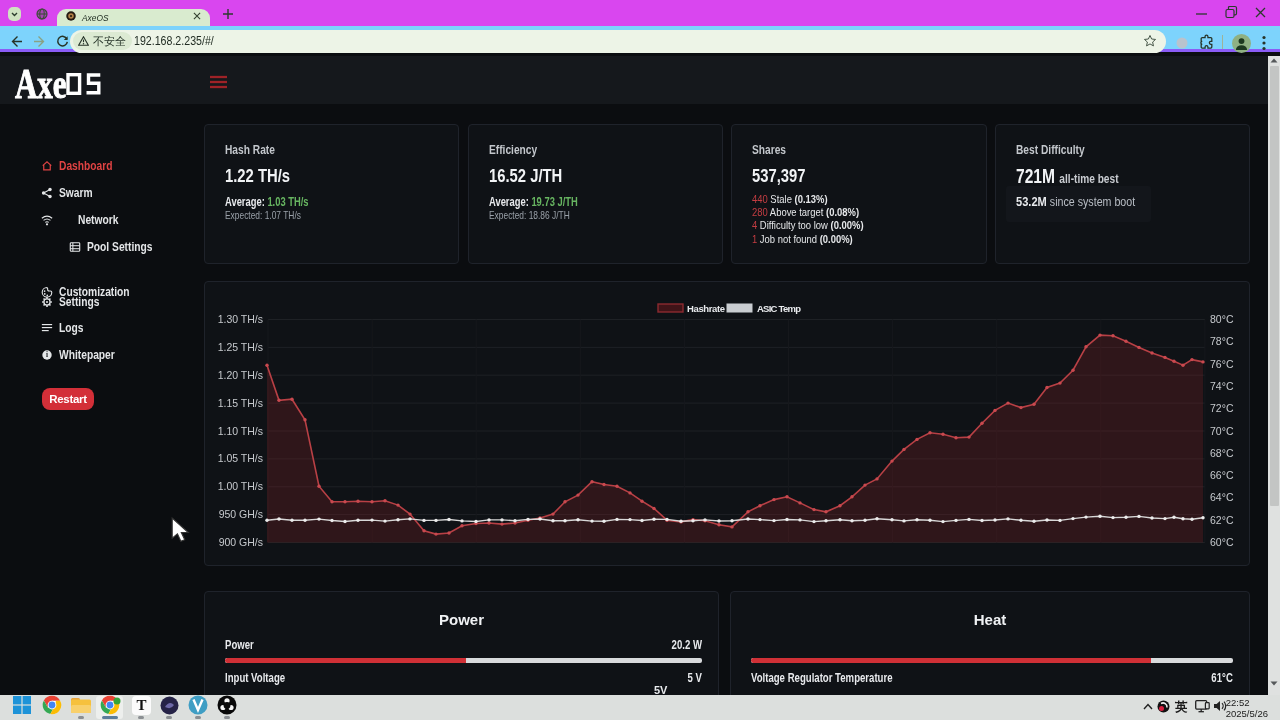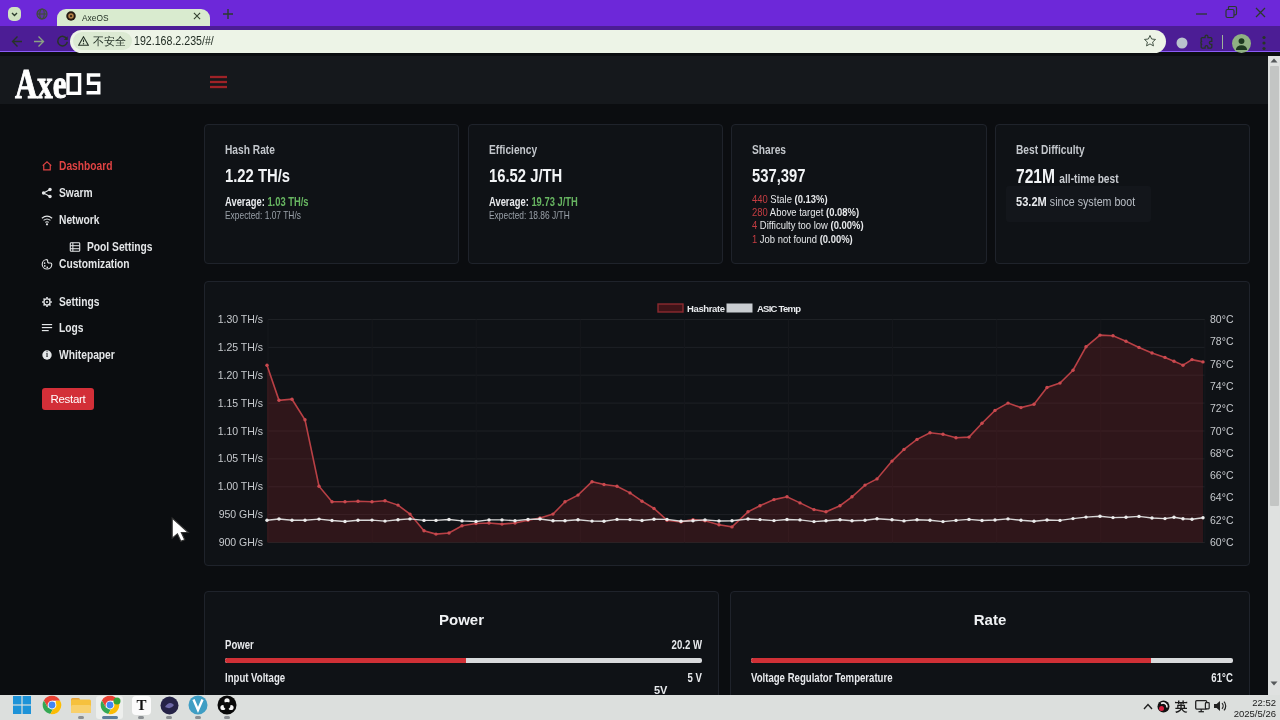"AxeOS" #strip { background: #6d28d9 -> #d946ef; font-style: none -> italic }
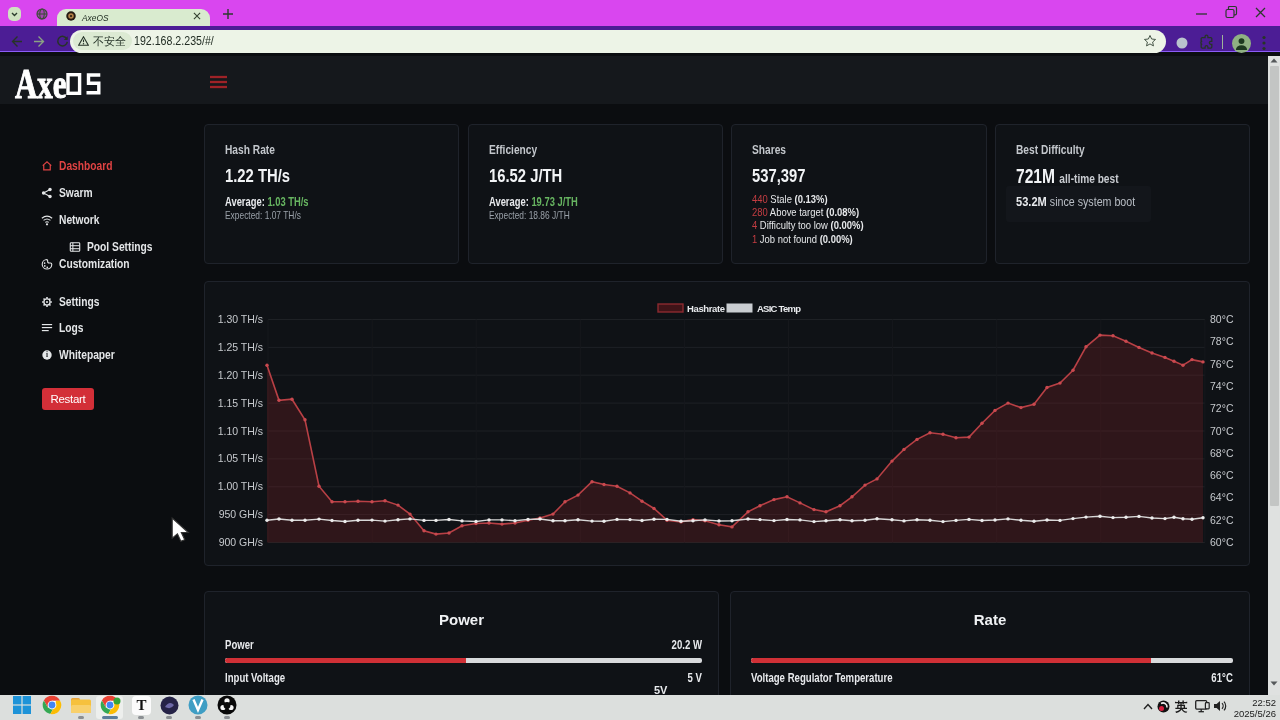"不安全" #toolbar { background: #4c1d95 -> #7dd3fc; border-bottom: 1px solid #8b5cf6 -> 3px solid #8b5cf6 }
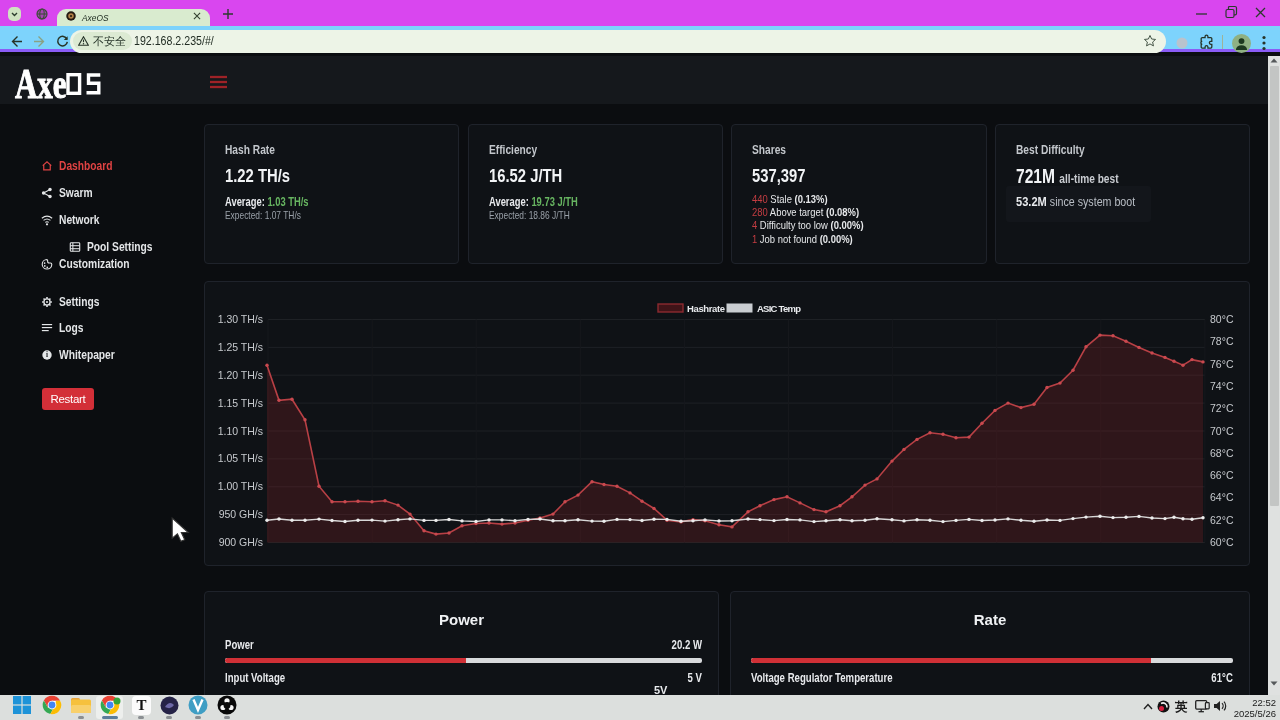"Network" div.mi { gap: none -> 19px }
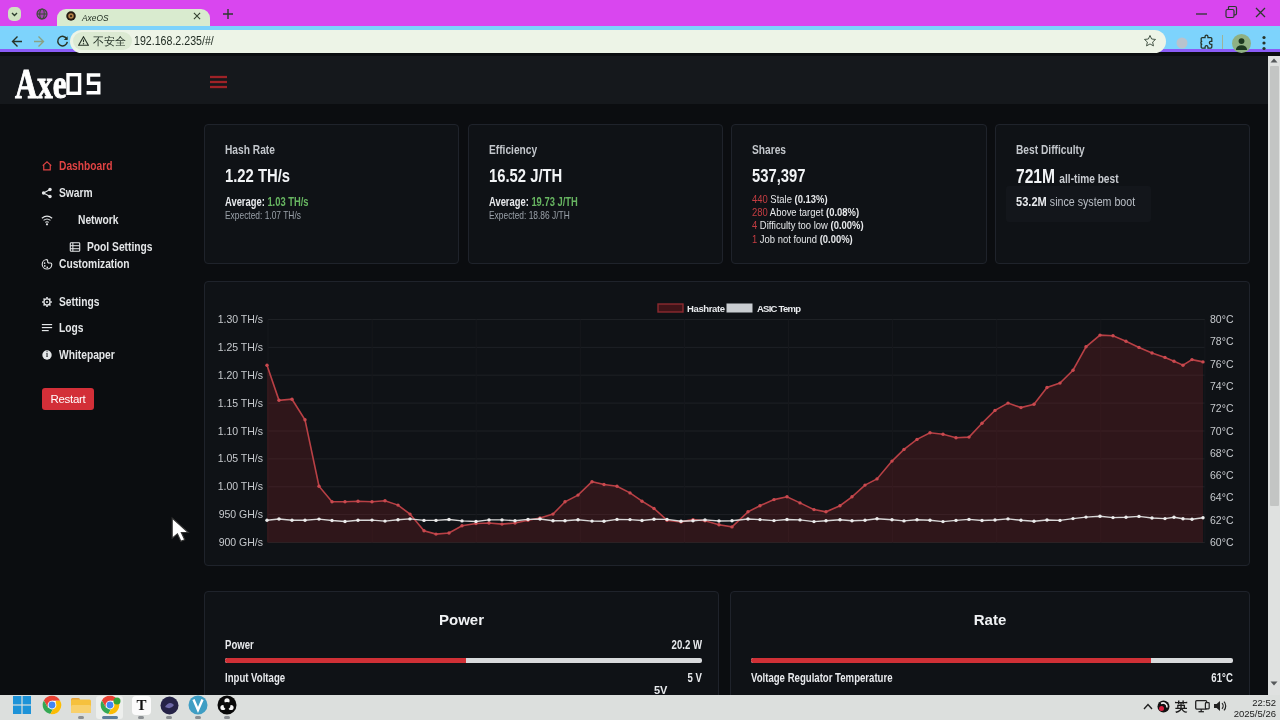"Customization" div.mi { top: 256px -> 284px }
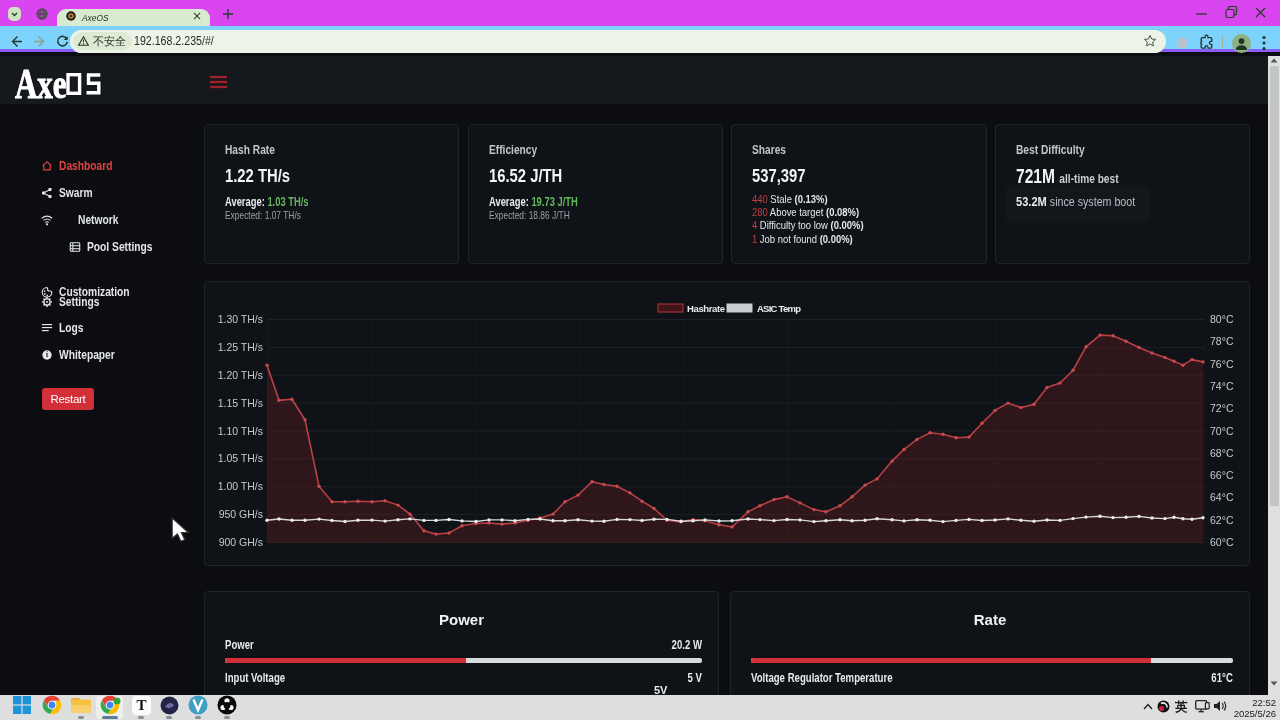"Restart" div { border-radius: 3px -> 8px; font-weight: normal -> bold }
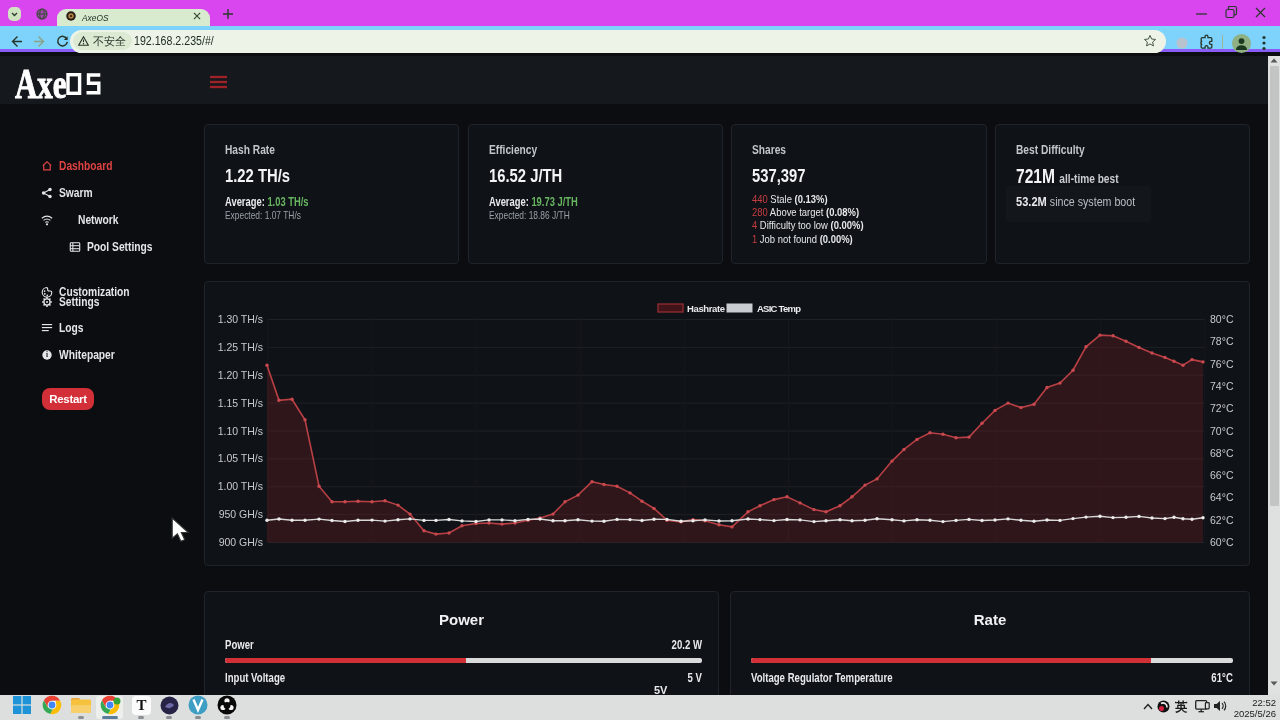"Rate" div { text: Rate -> Heat }
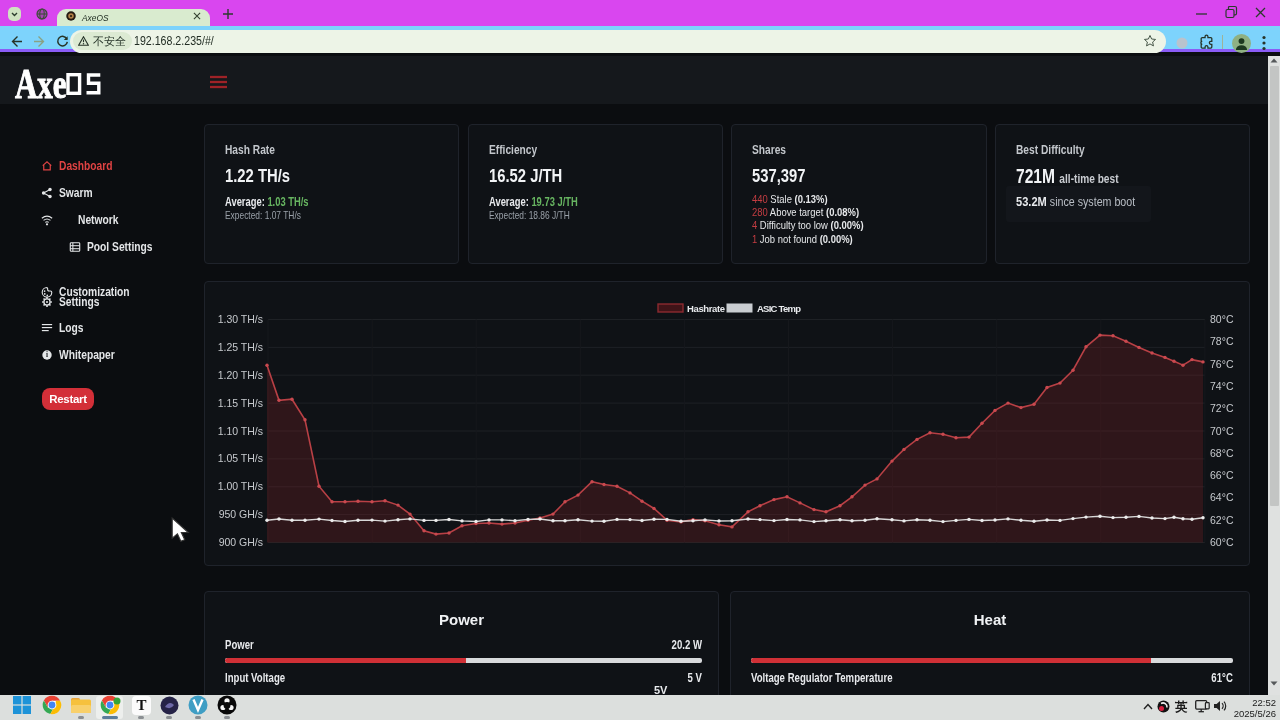"22:52" div { right: 4px -> 12px; text-align: right -> none }
